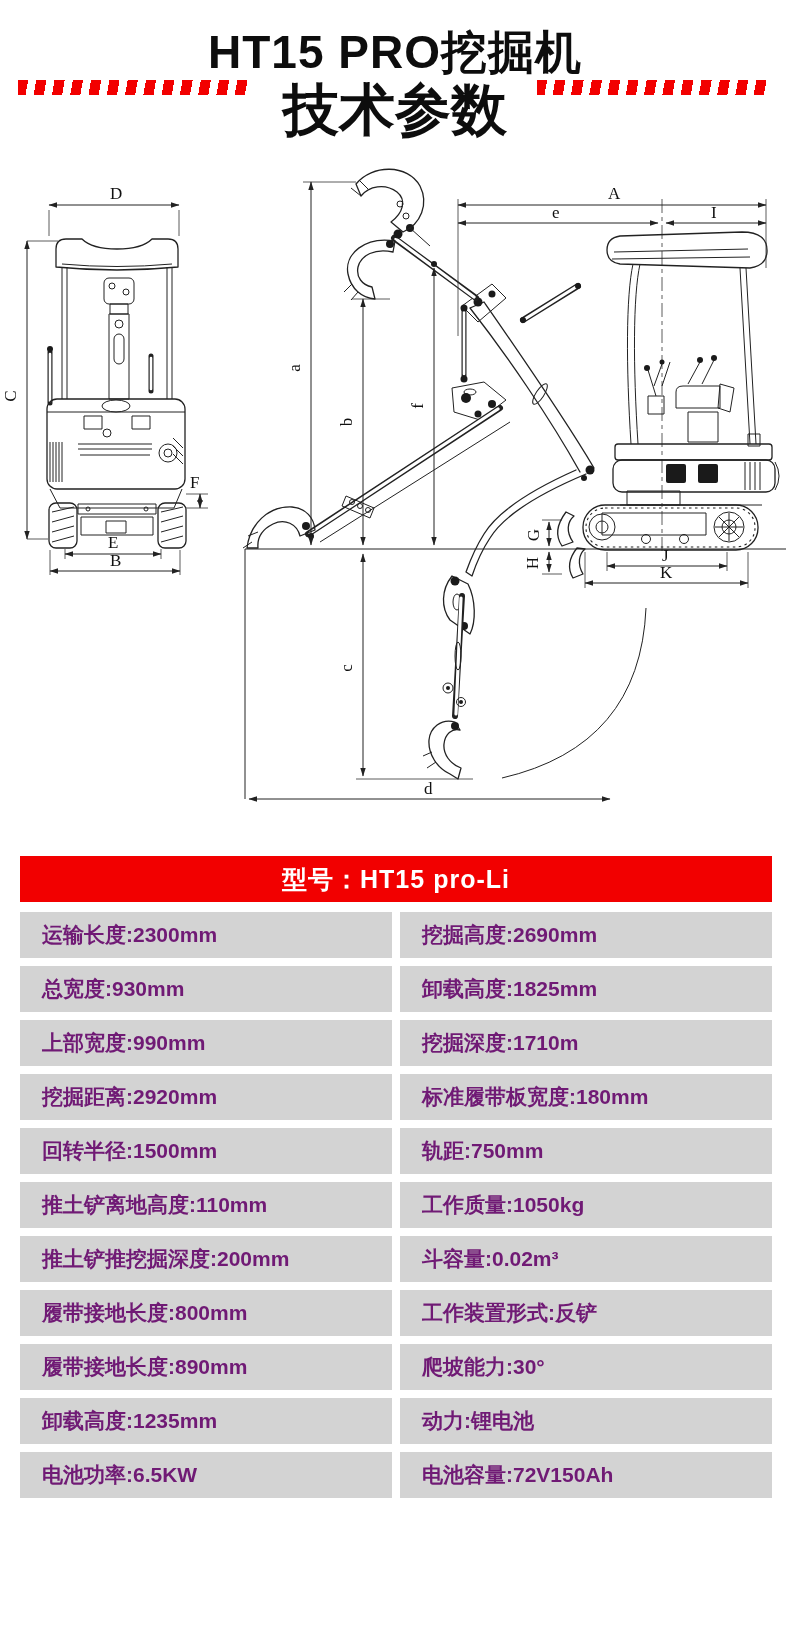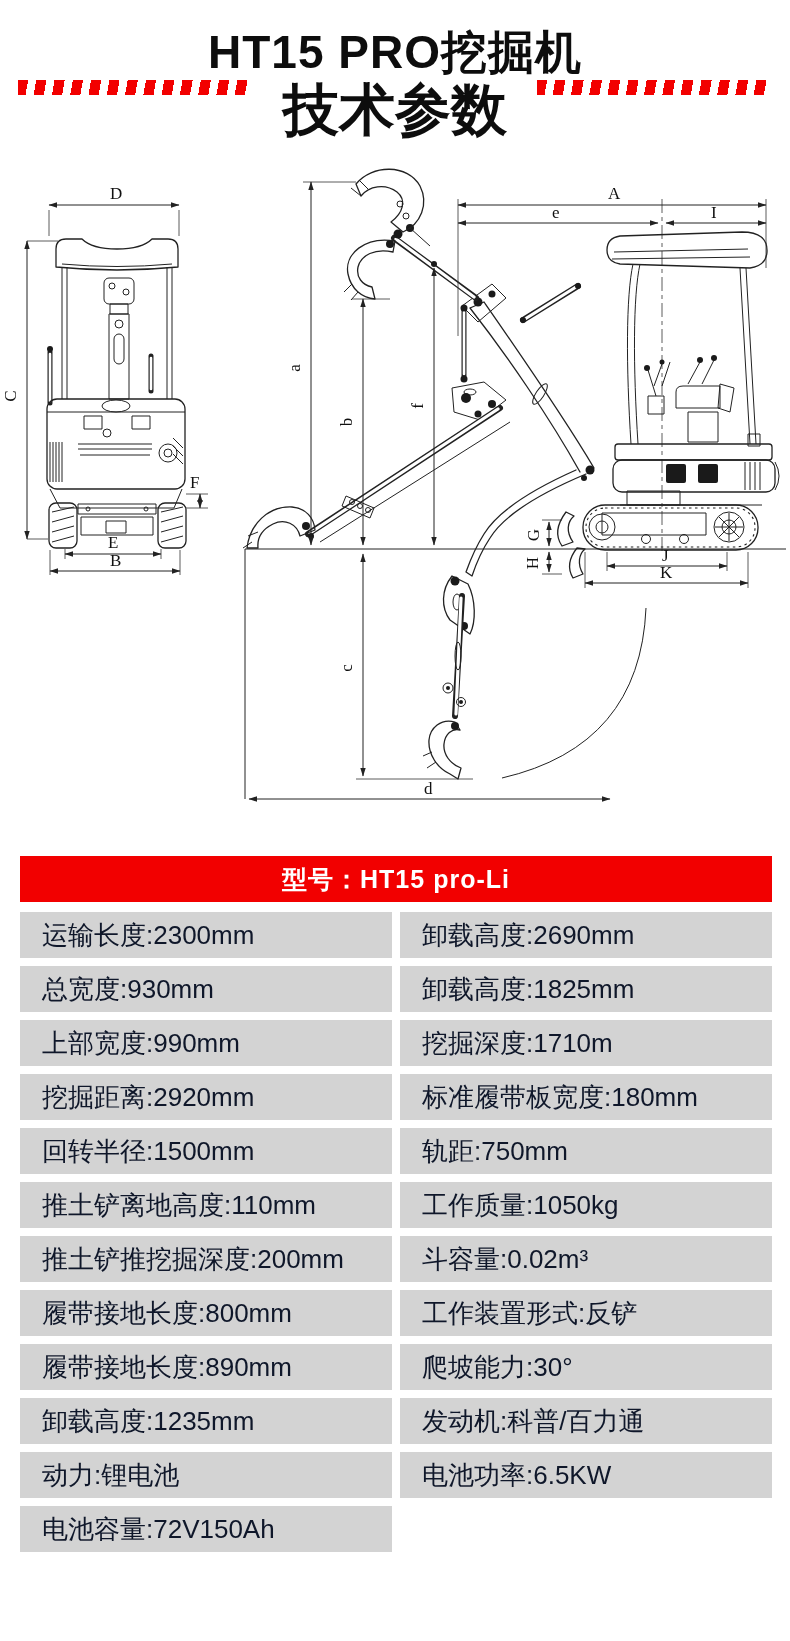"运输长度:2300mm" .cell { color: #0f172a -> #701a75; font-size: 26px -> 21px; font-weight: normal -> bold }
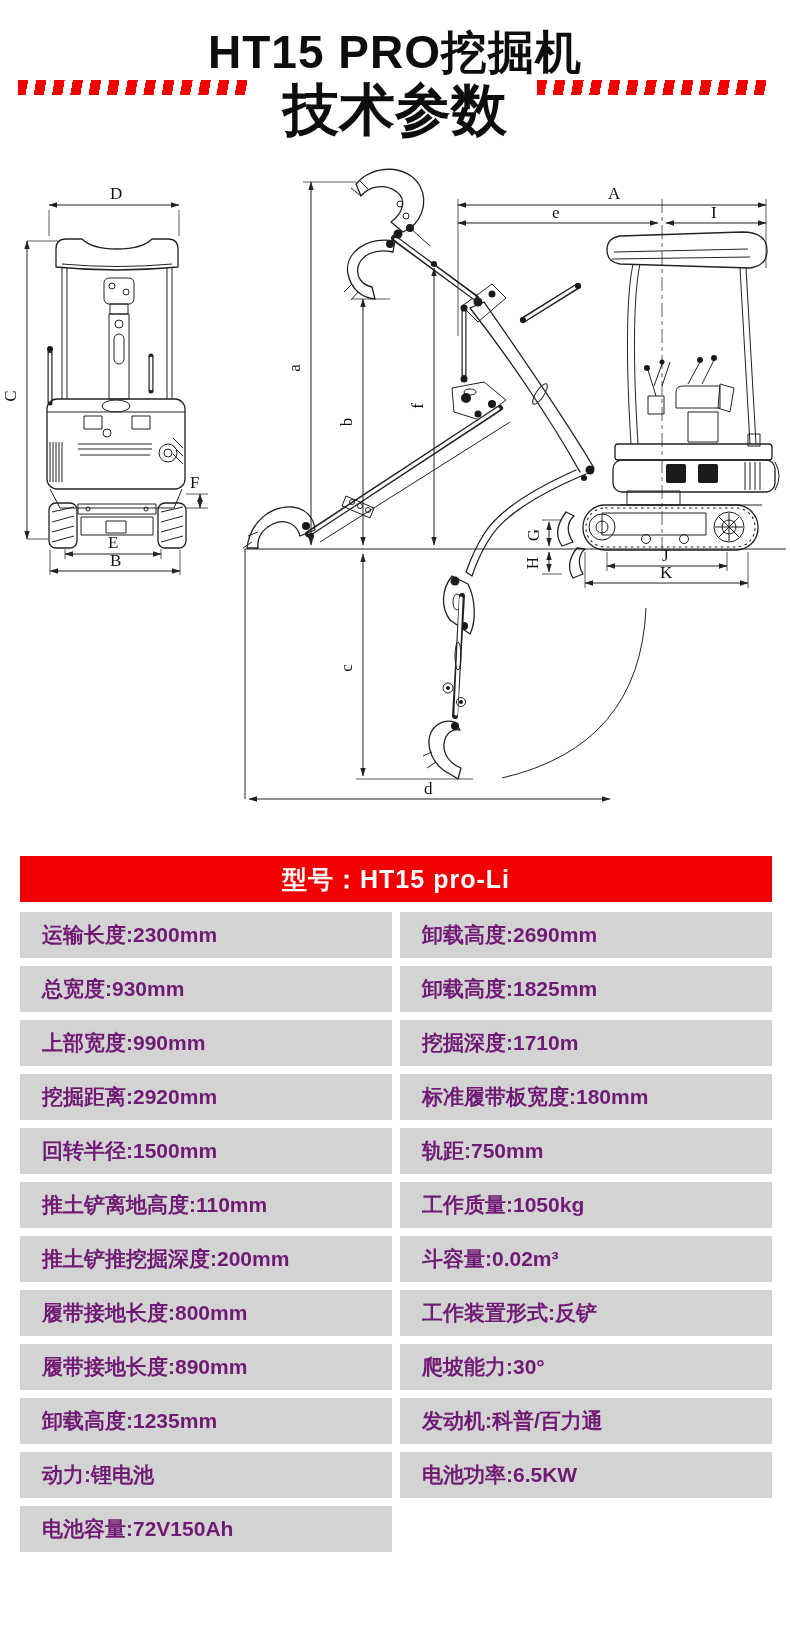"卸载高度:2690mm" div.cell { text: 卸载 -> 挖掘 }
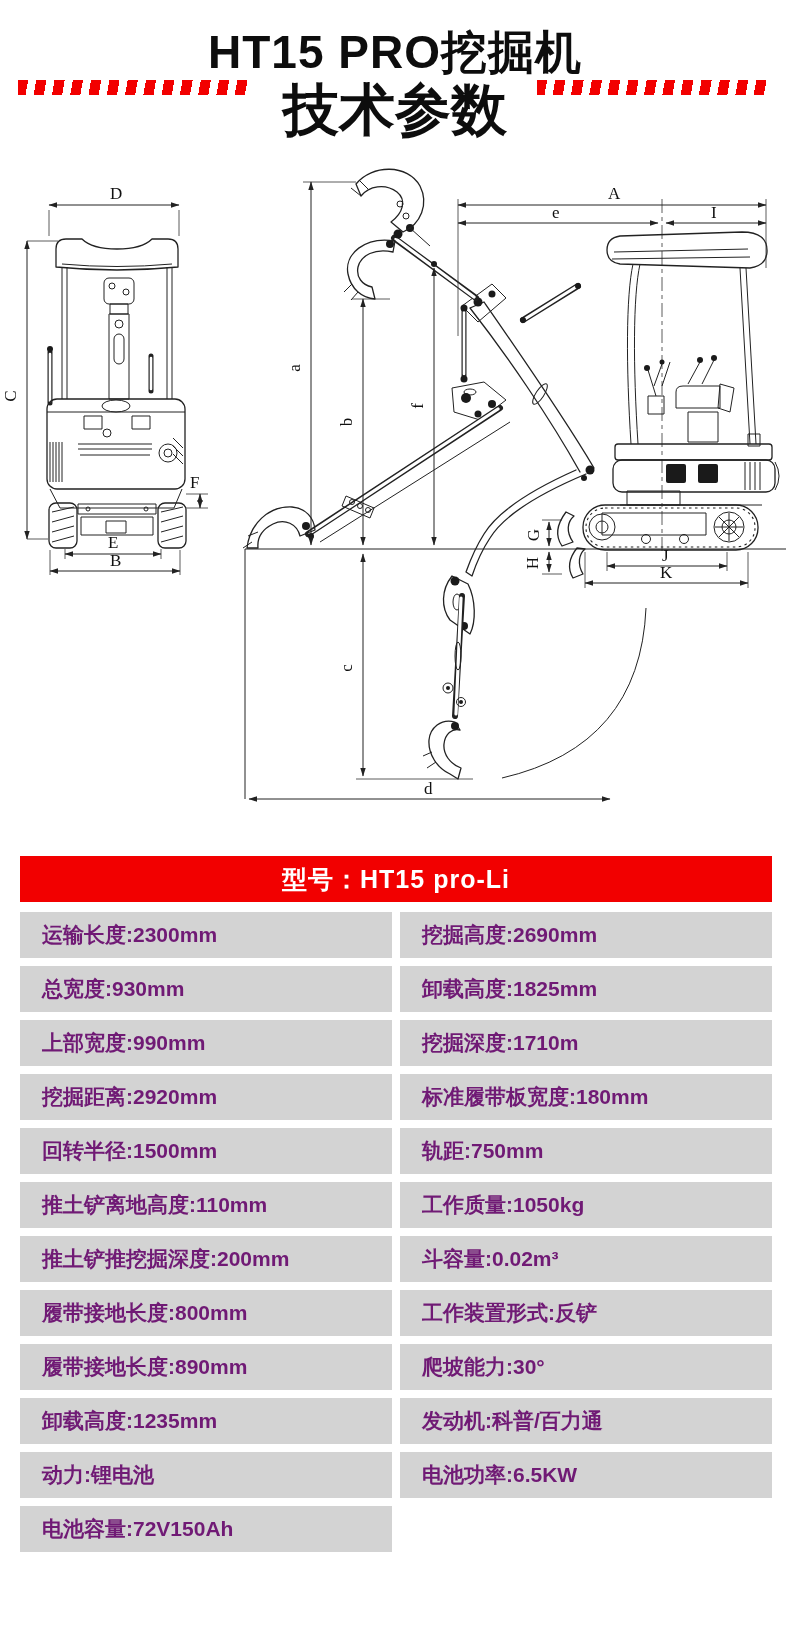"发动机:科普/百力通" div.cell { html: <div>发动机:科普/百力通</div> -> none }
